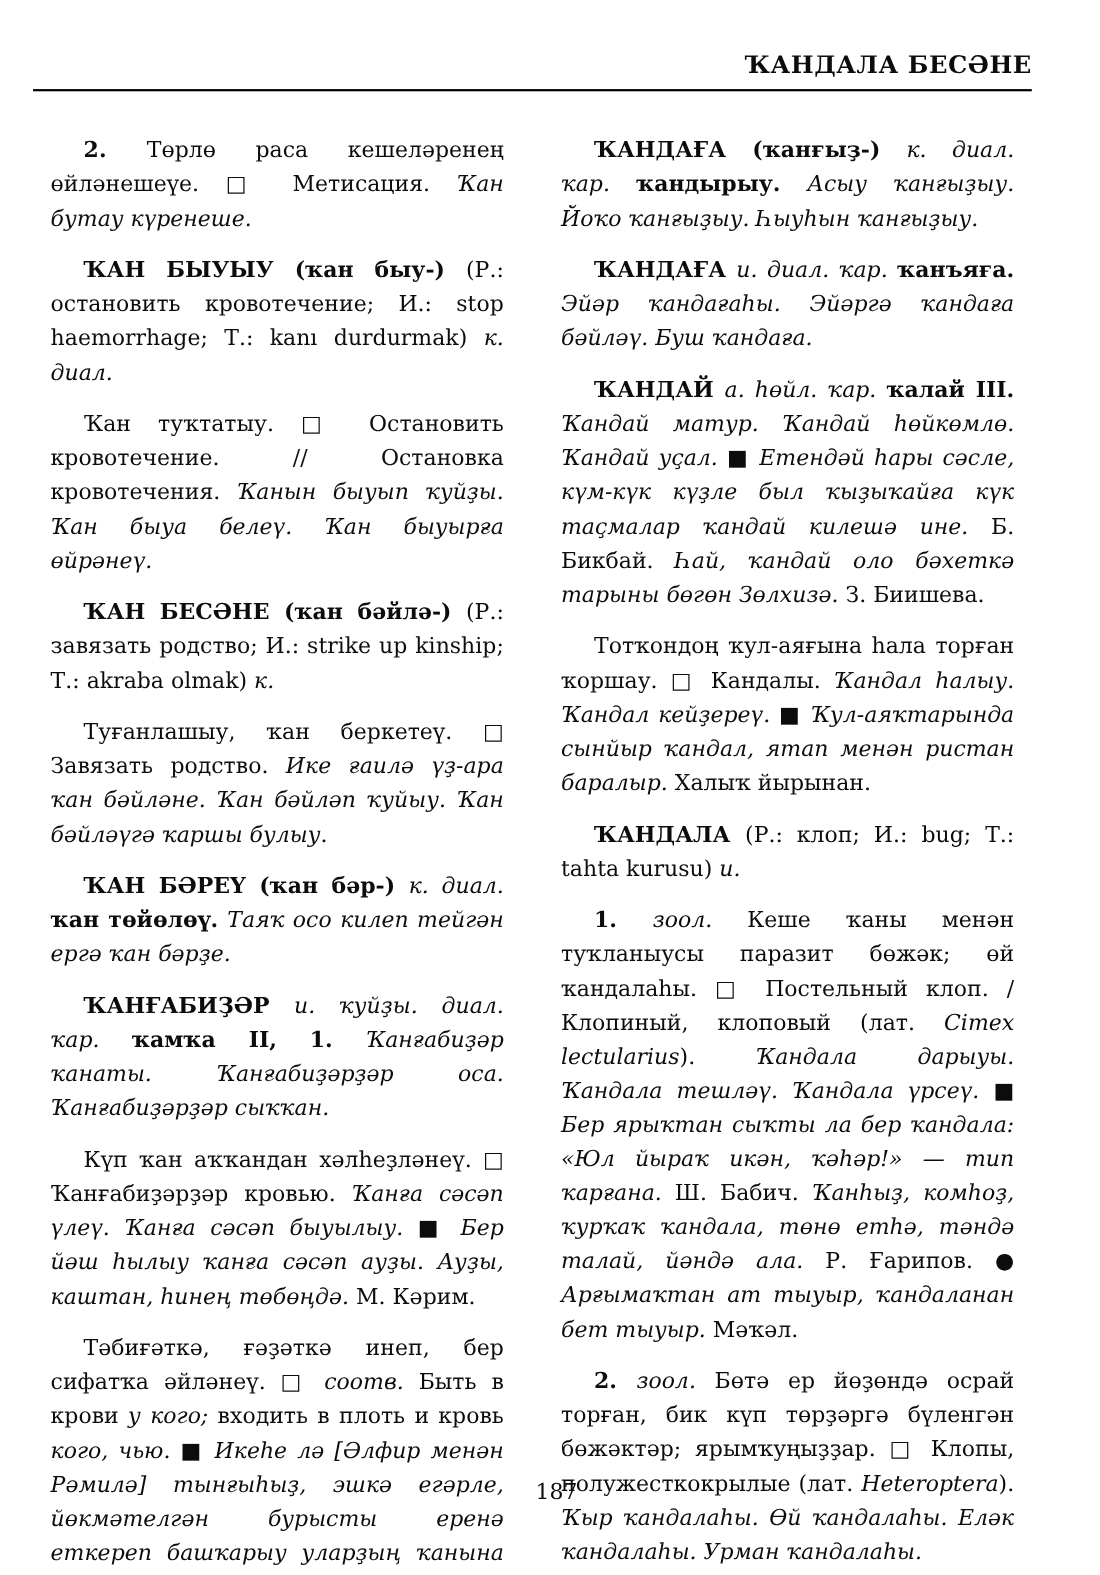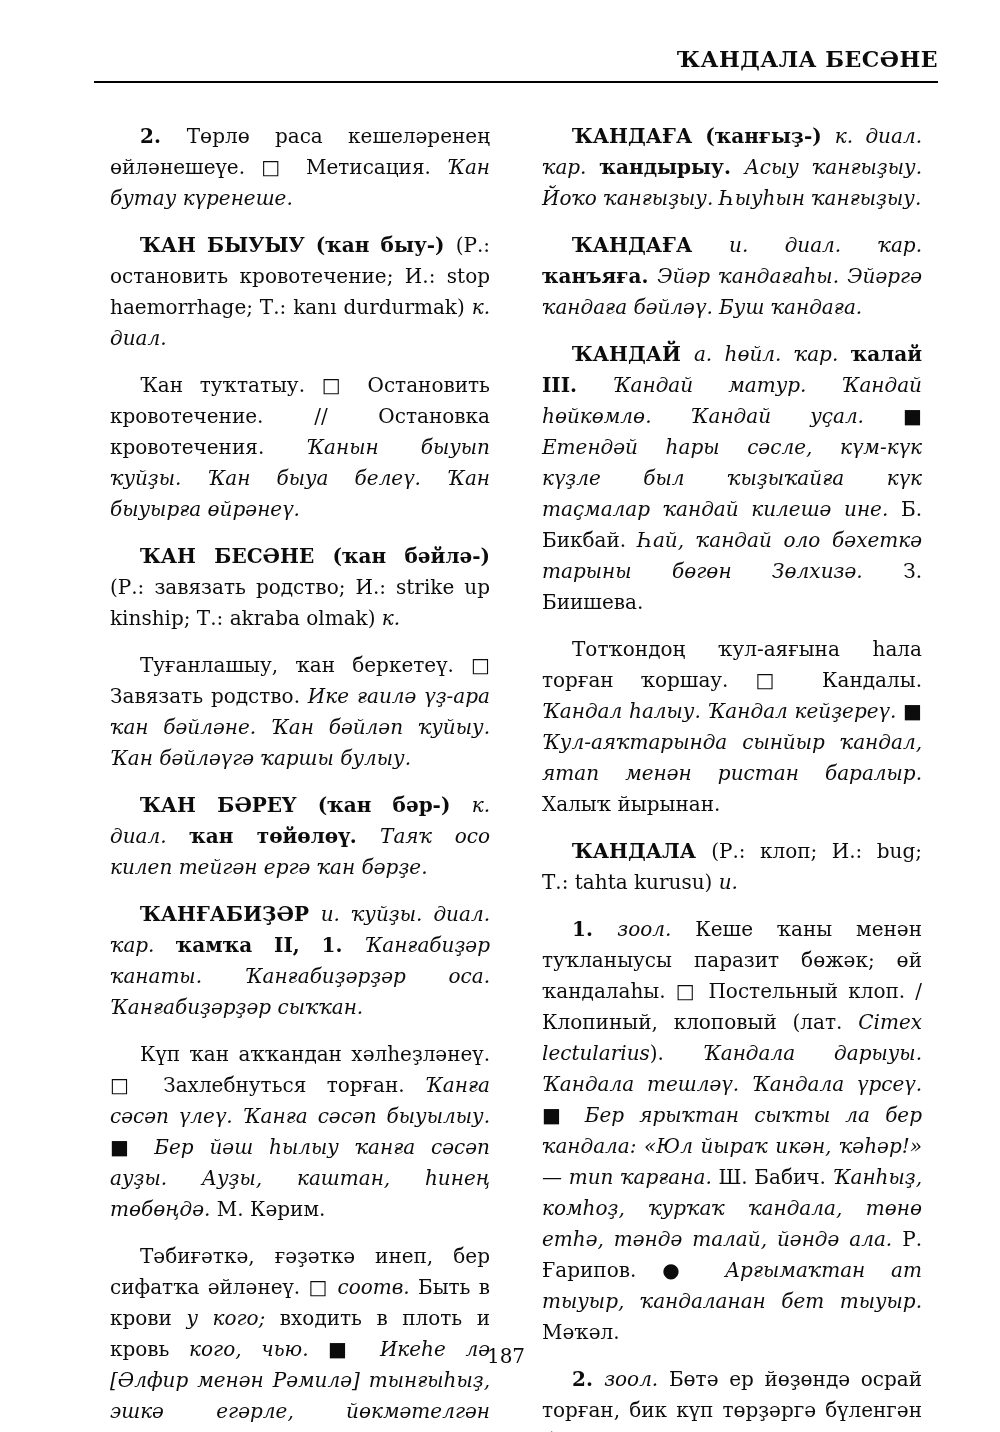"ҠАНДАЛА БЕСӘНЕ" .page { padding: 46px 62px 0 94px -> 46px 62px 0 30px }
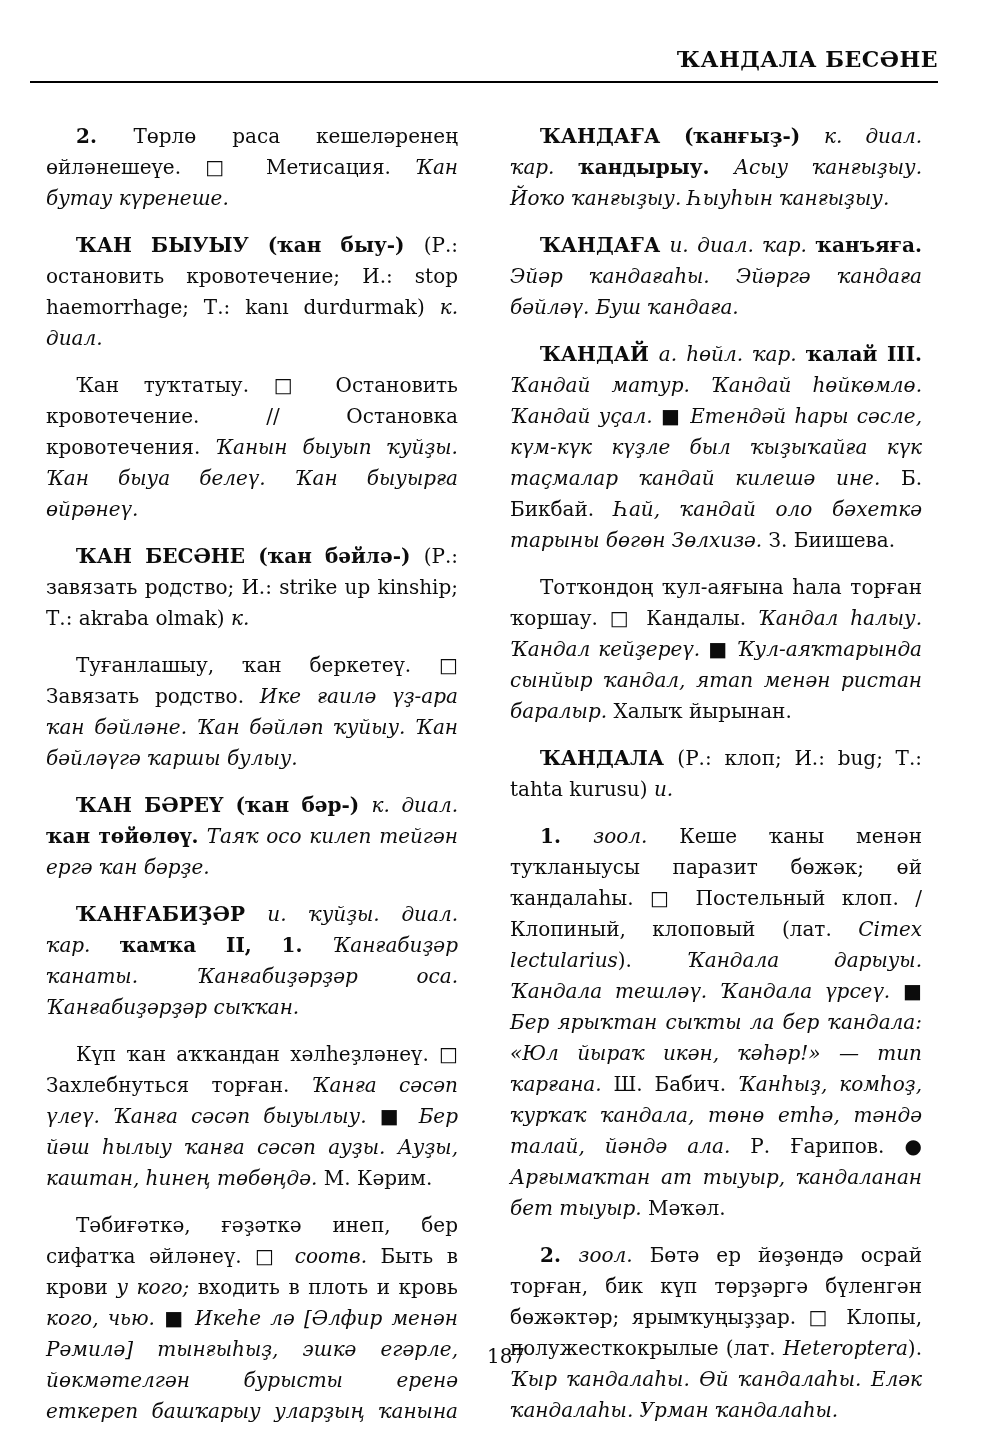"Күп ҡан аҡҡандан хәлһеҙләнеү. □" span.run-r { text: Захлебнуться торған -> Ҡанғабиҙәрҙәр кровью }
